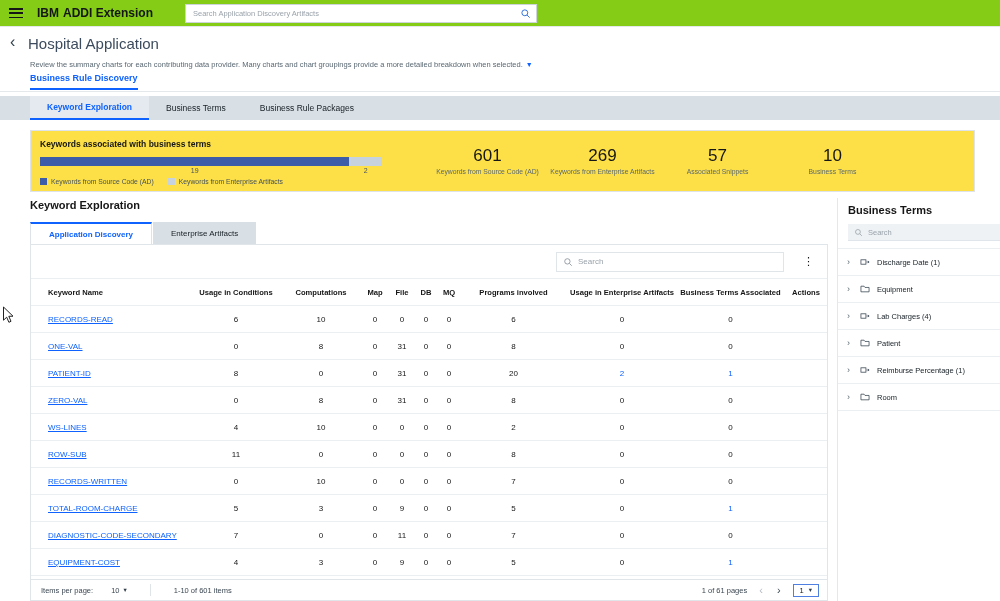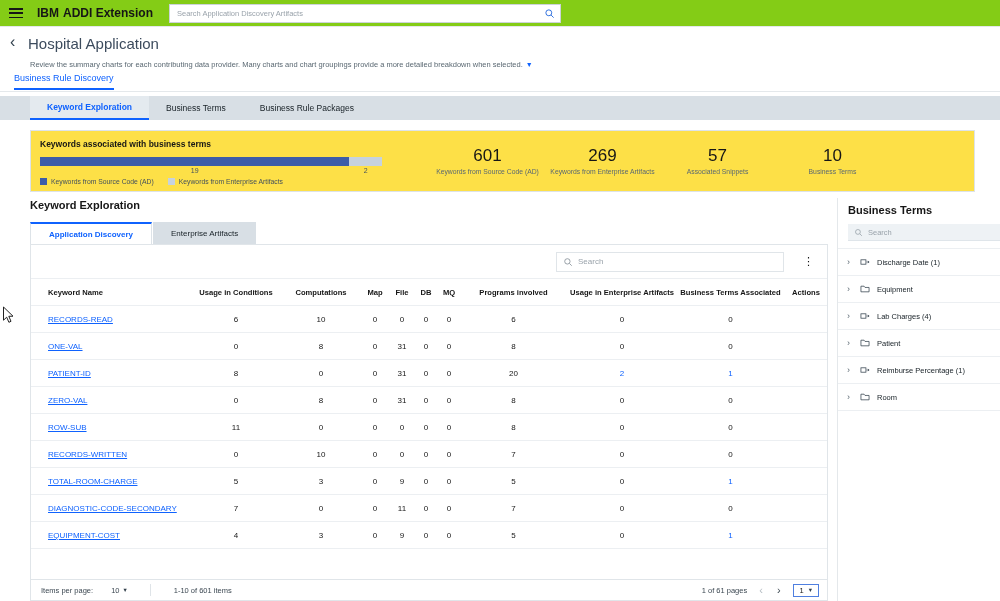"Search Application Discovery Artifacts" .global-search { margin-left: 16px -> 32px; width: 392px -> 352px }
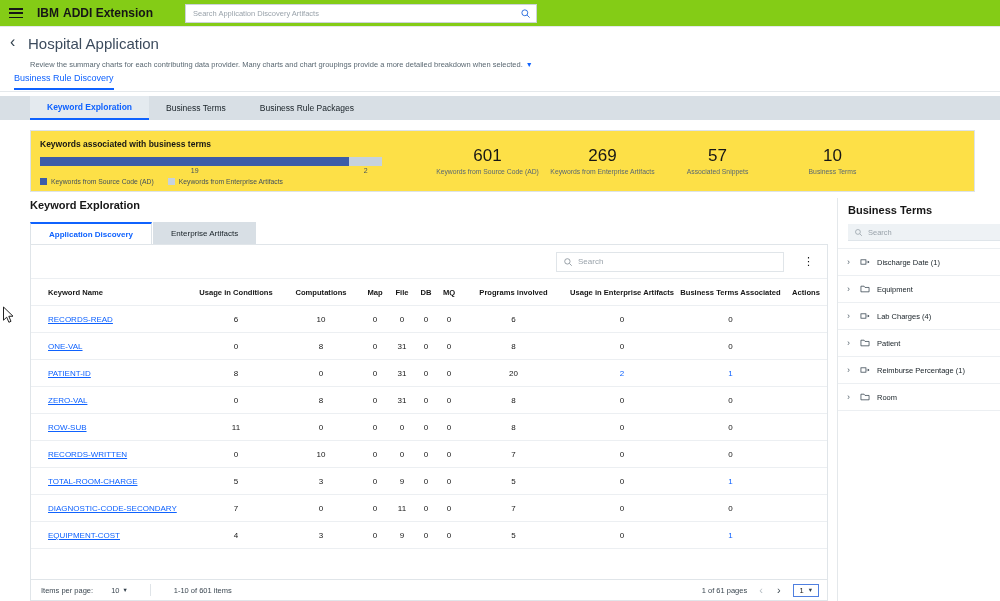"Business Rule Discovery" .brd-tab { font-weight: 400 -> 700; left: 14px -> 30px }
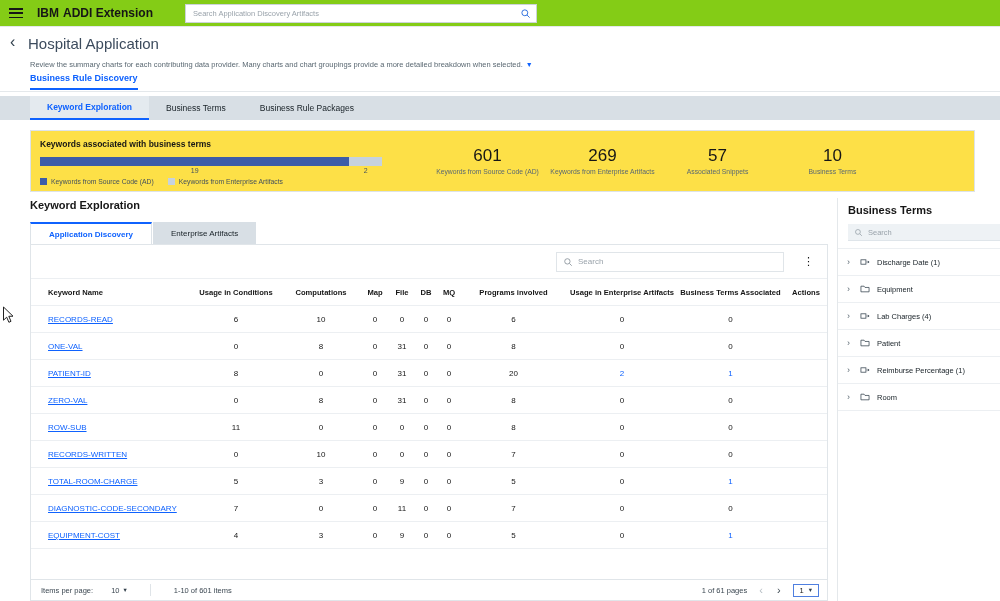"WS-LINES" tr { html: none -> <tr> <td><a>WS-LINES</a></td> <td>4</td> <td>10</td> <td>0</td> <td>0</td> <td>0</td> <td>0</td> <td>2</td> <td>0</td> <td>0</td> <td></td> </tr> }
